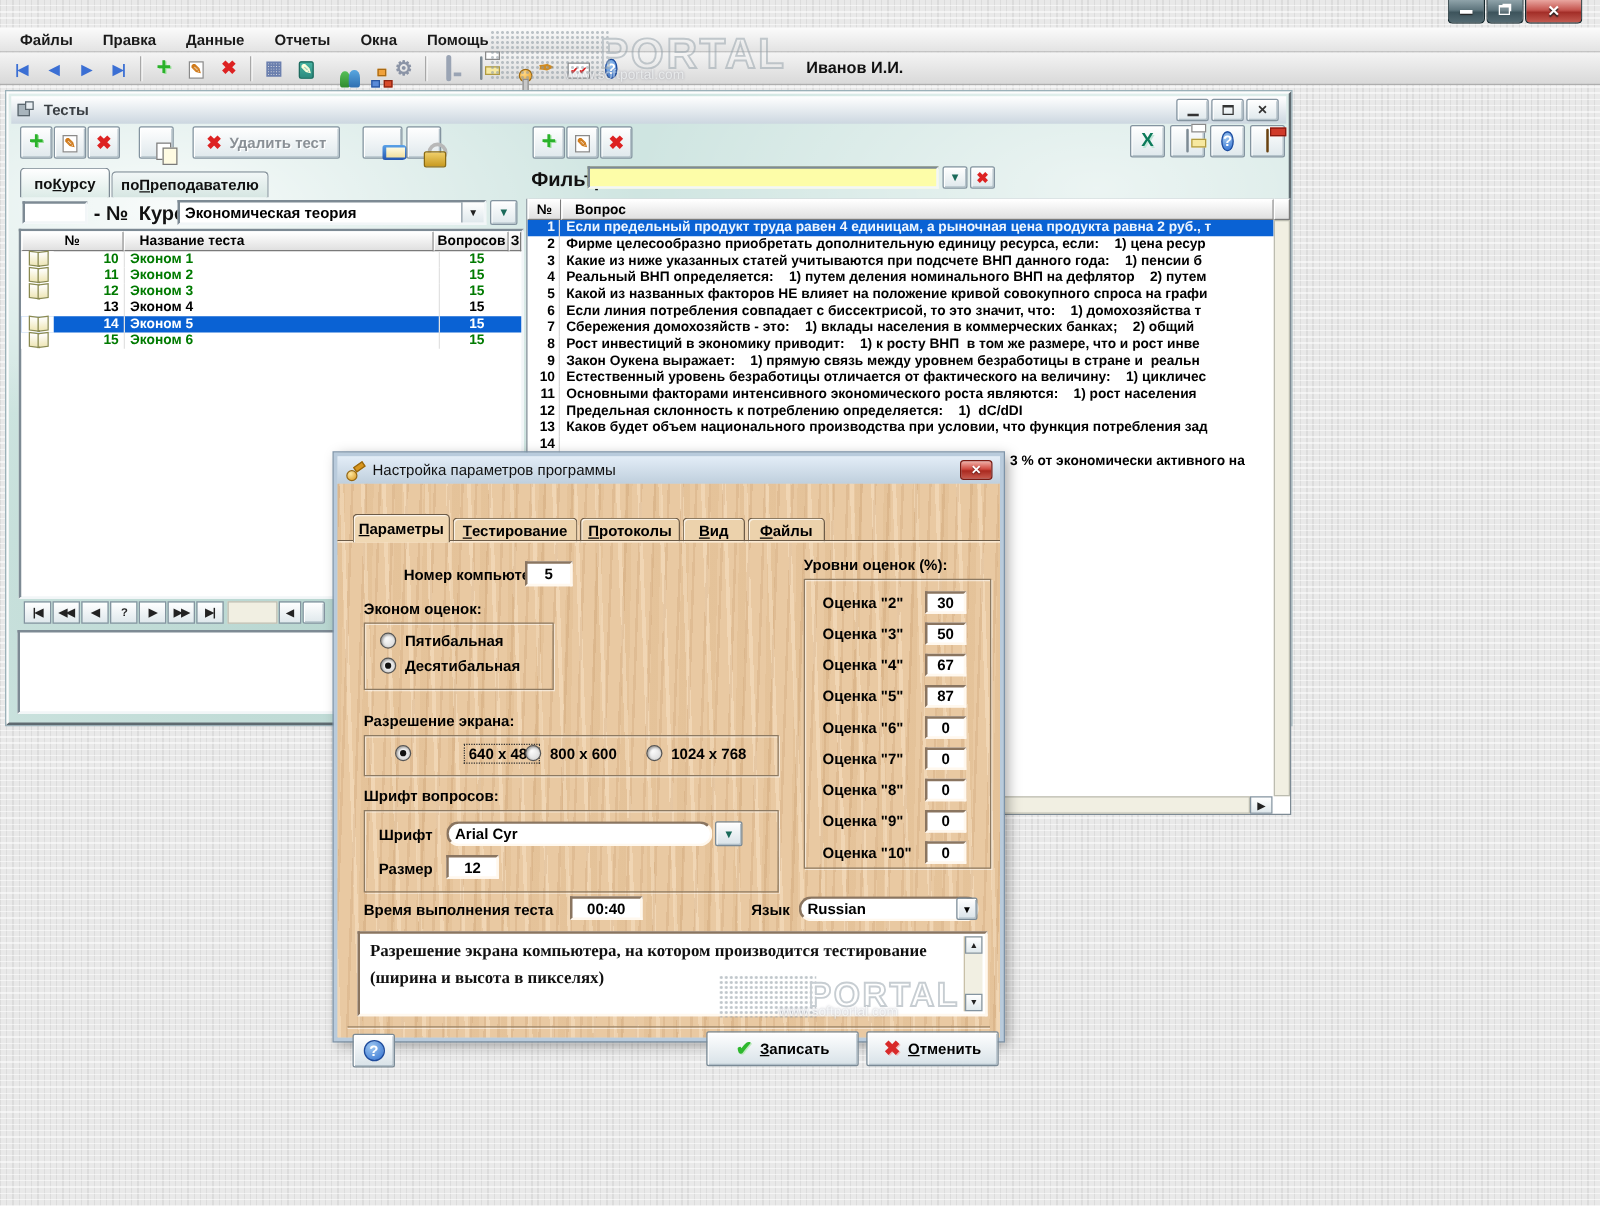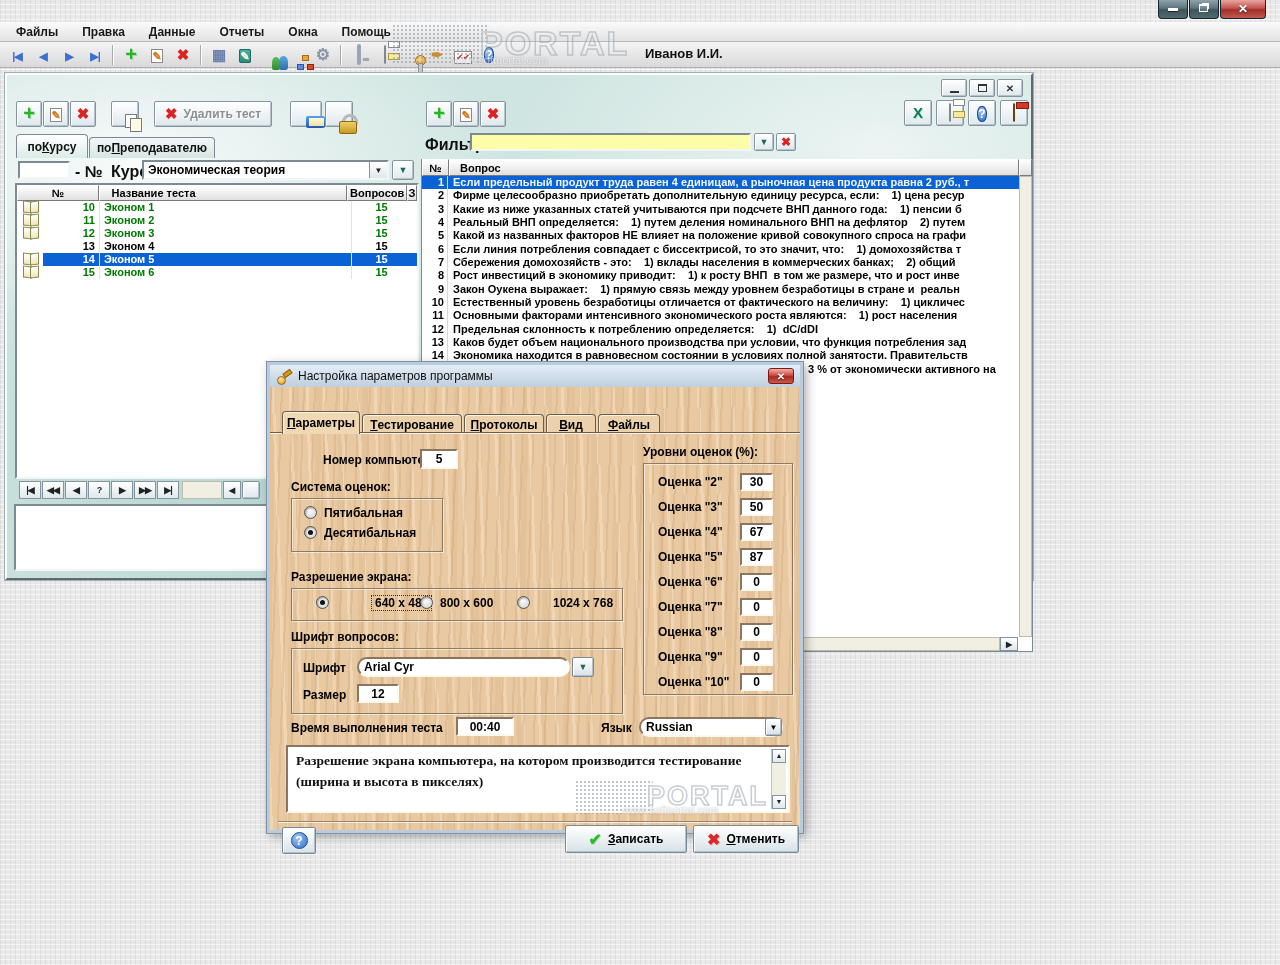"Тесты" div.abs { html: none -> <div> <span> <i></i> <i></i> </span> <span>Тесты</span> </div> }
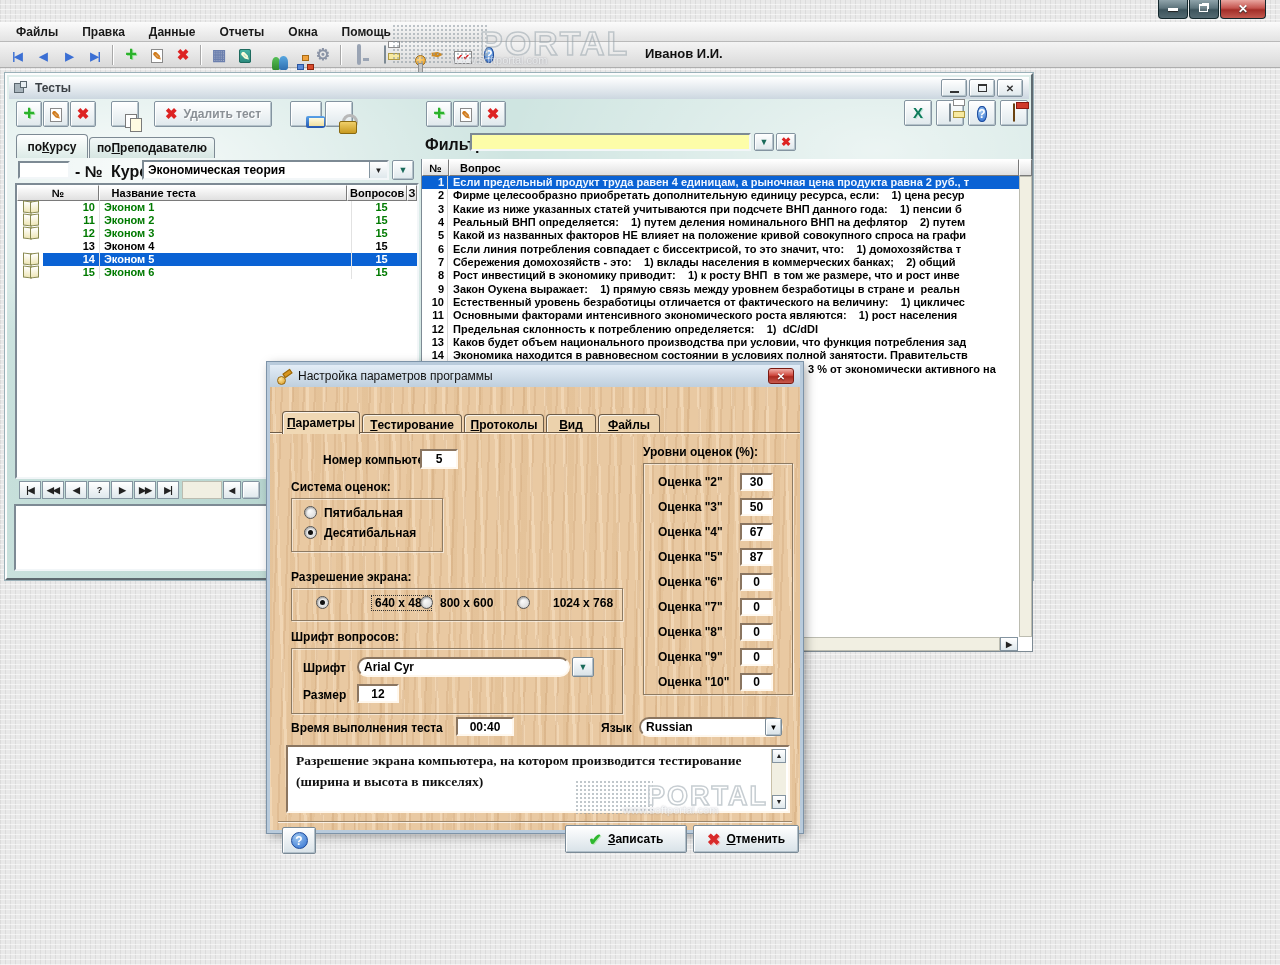"Экономика находится в равновесном" span.cell-txt { html: <span>Экономика находится в равновесном состоянии в условиях полной занятости. Правительств</span> -> none }
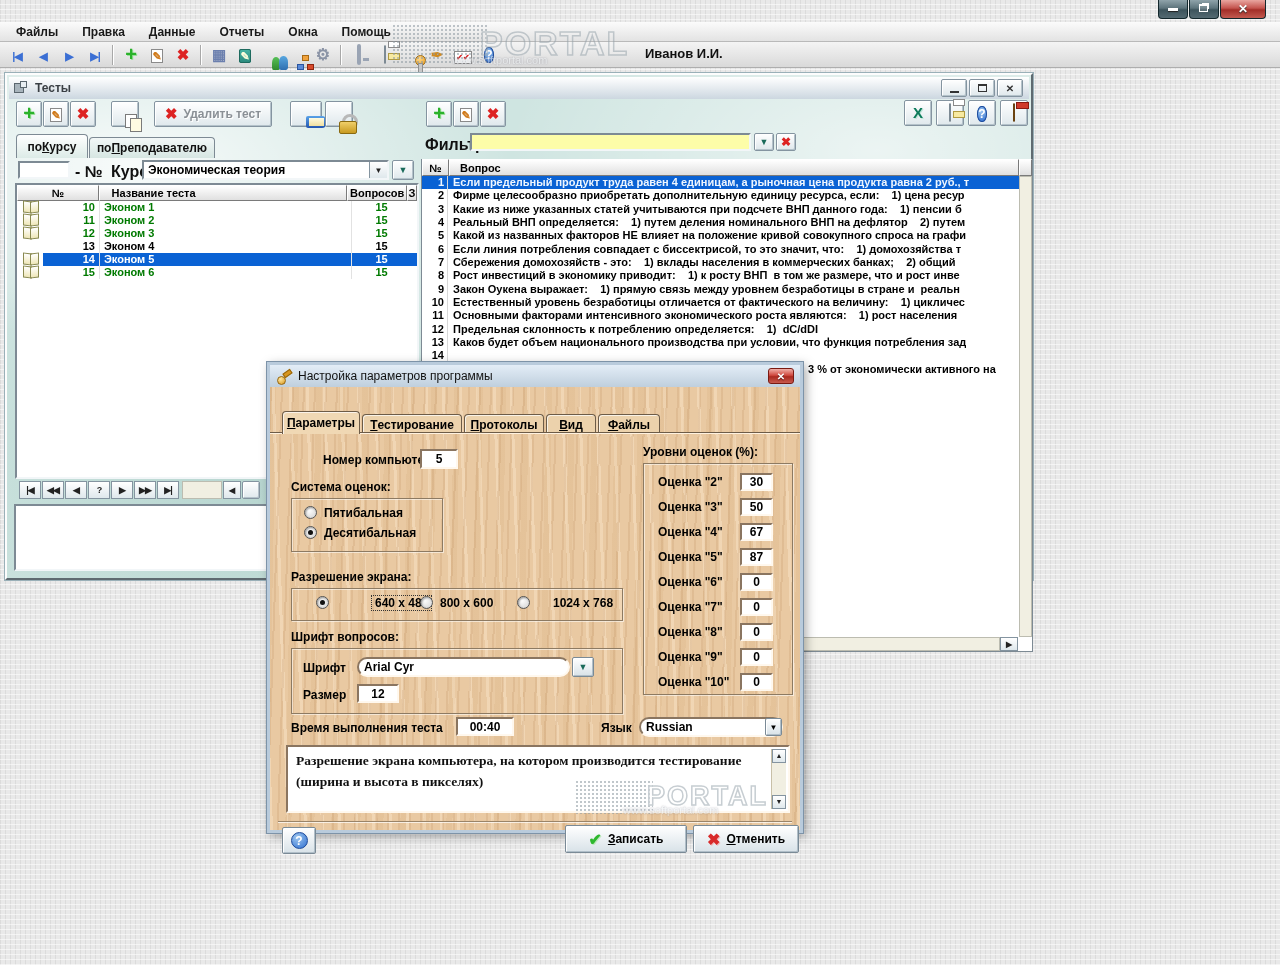"Система оценок:" span.wlabel { text: Система -> Эконом }
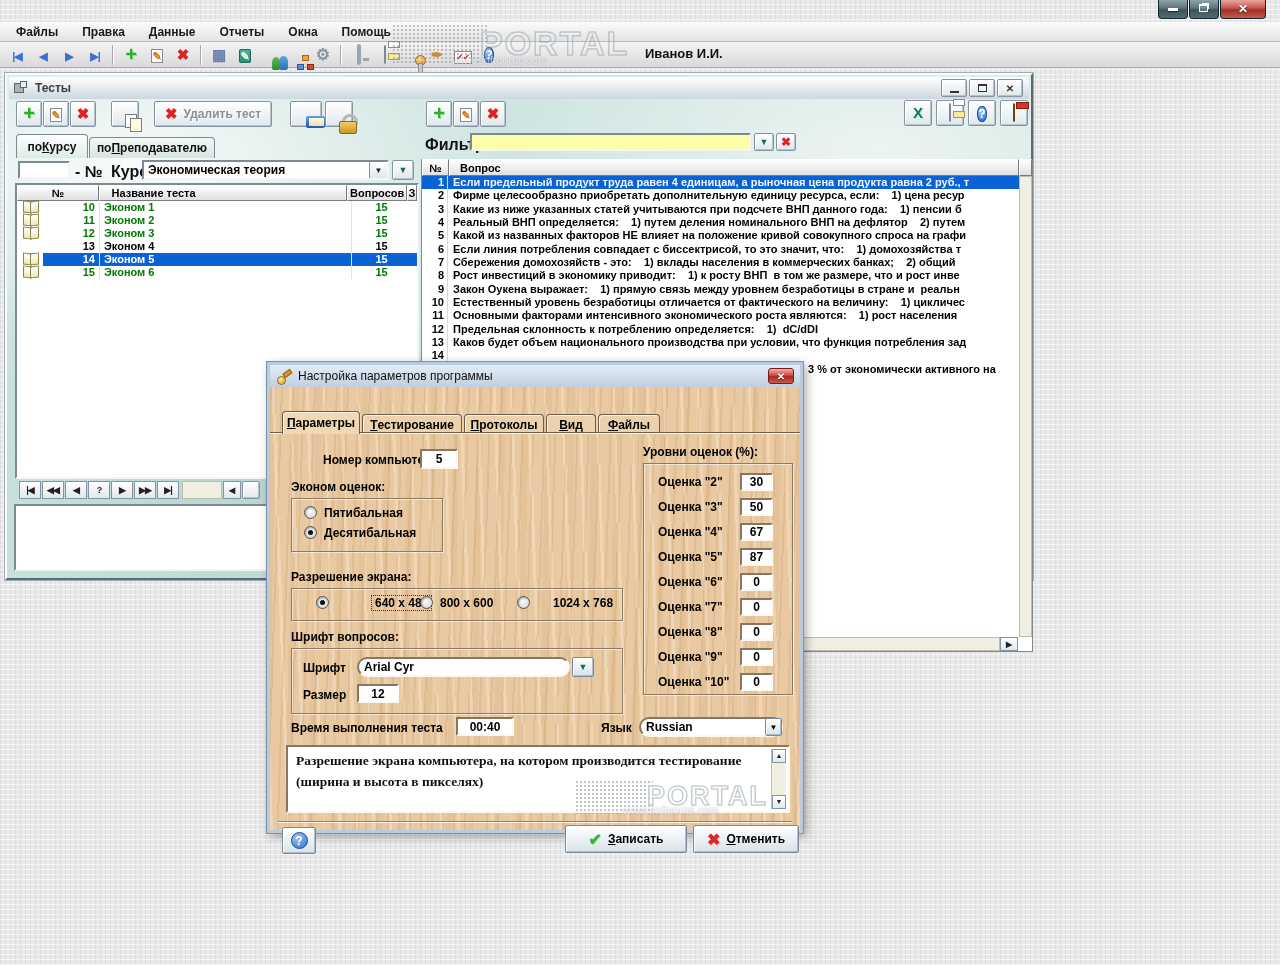"1024 x 768" div.wlabel { left: 283px -> 267px }
